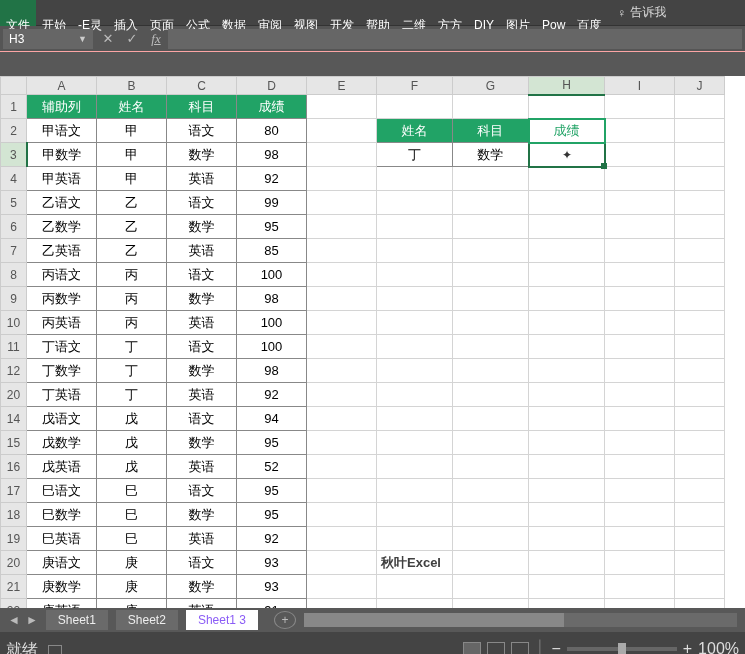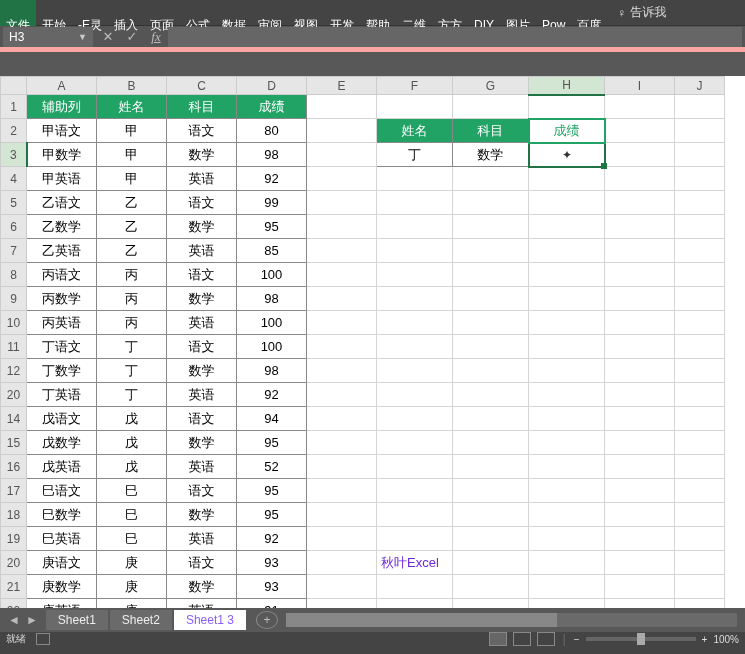"H3" .fbar { border-bottom: 5px solid #fca5a5 -> 1px solid #fca5a5 }
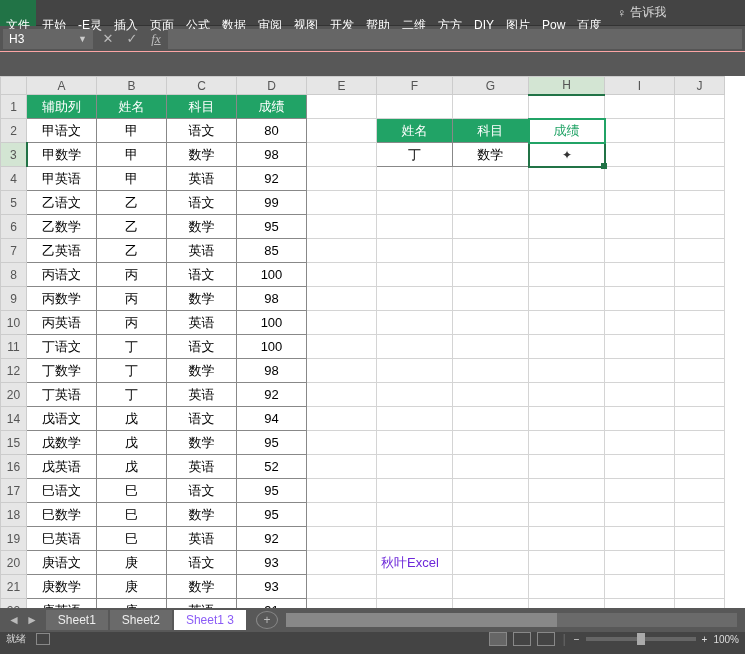"秋叶Excel" .watermark { color: #6d28d9 -> #404040; font-weight: normal -> bold }
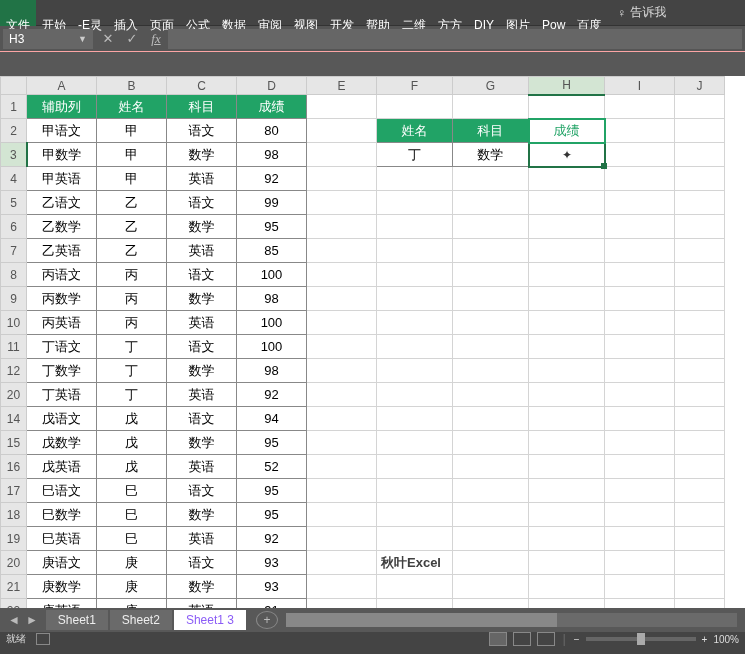"Sheet1" .sheet-tab { margin-right: 2px -> 8px }
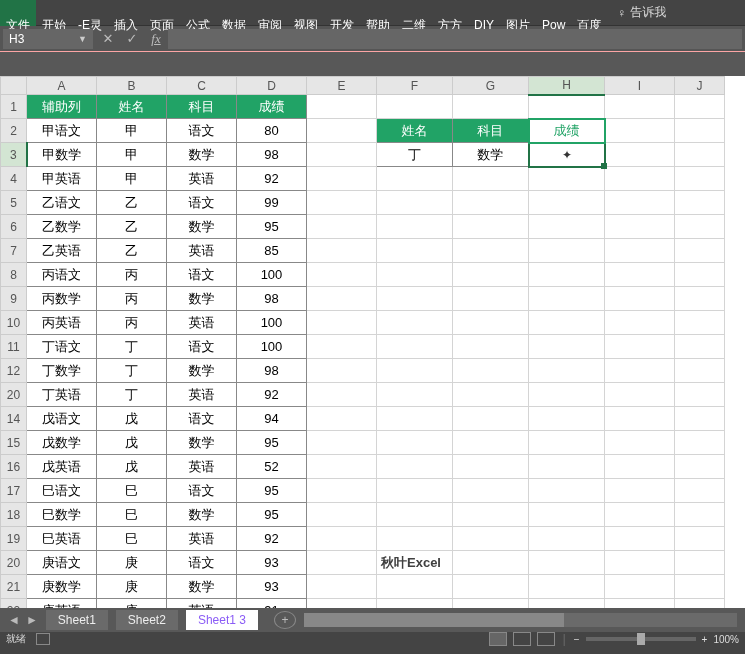"就绪" .status { align-items: flex-end -> flex-start; font-size: 10px -> 16px }
